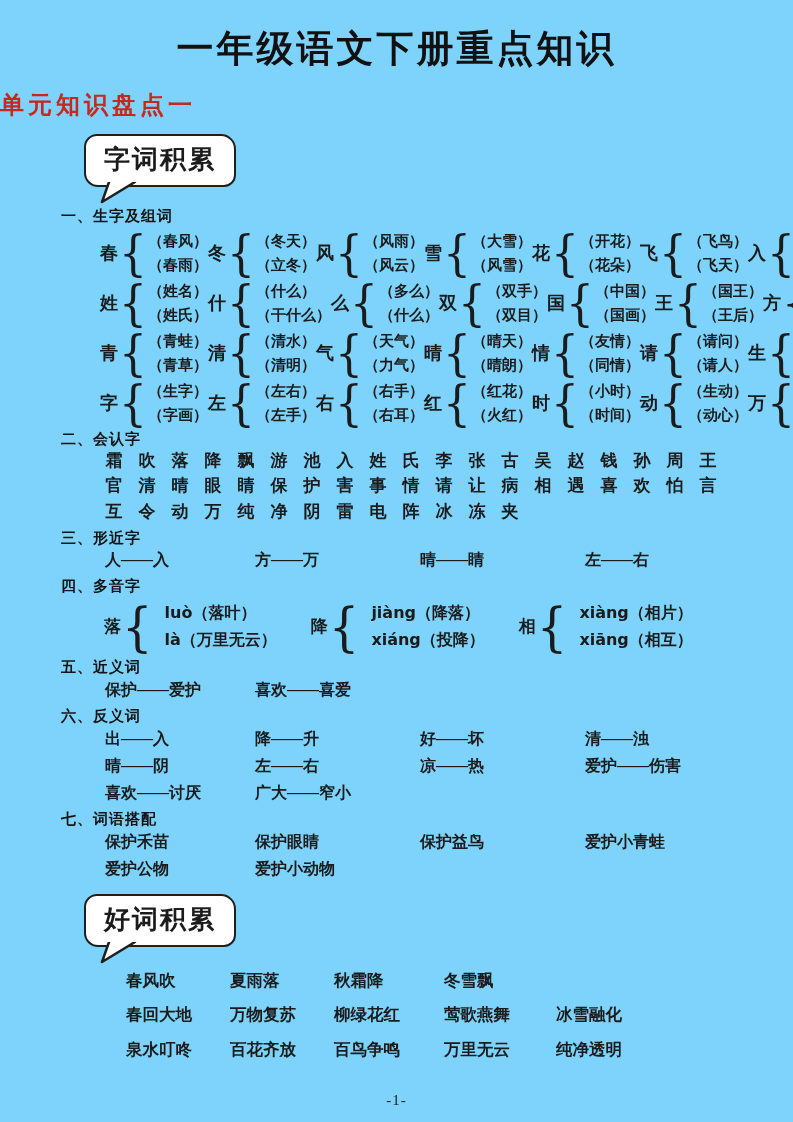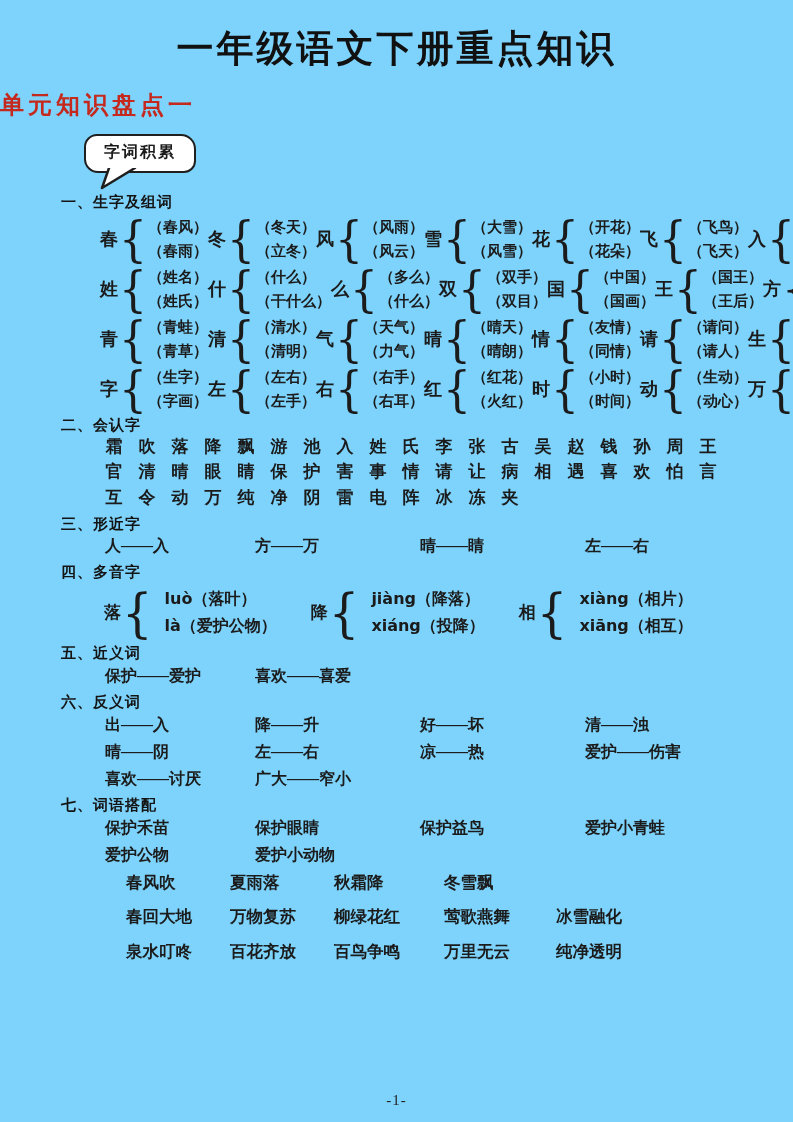"字词积累" .bubble { font-size: 16px -> 26px }
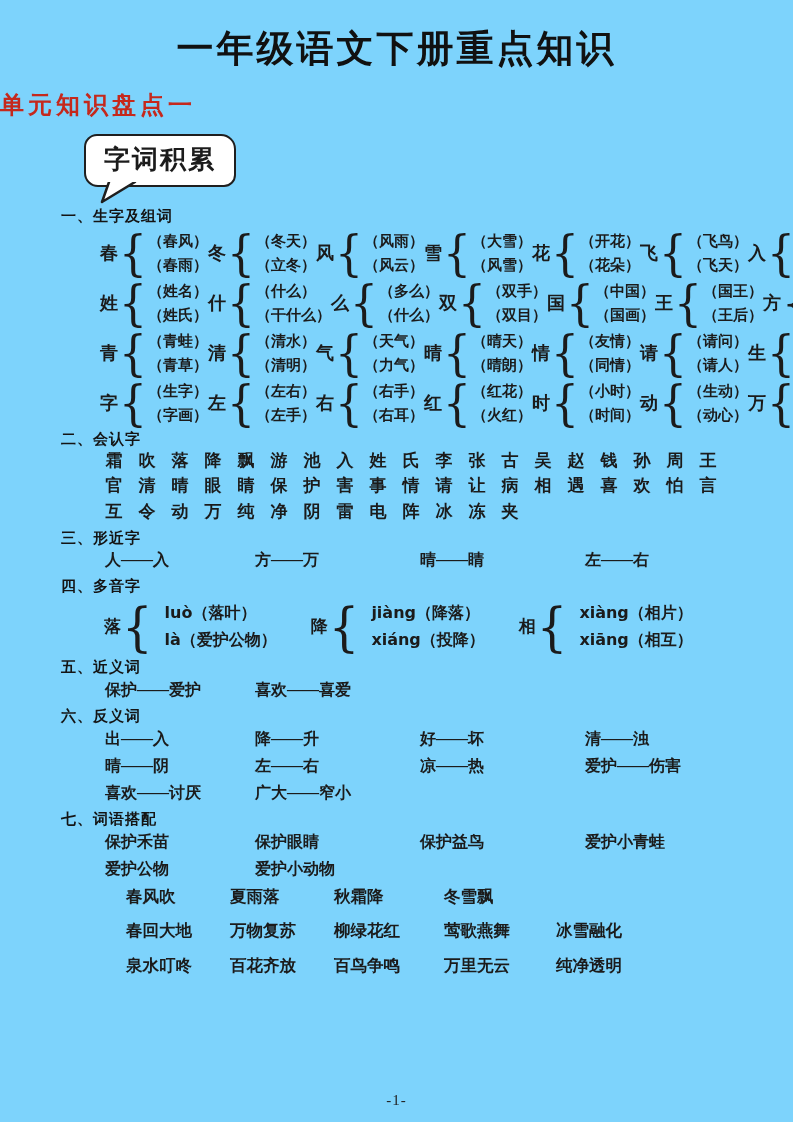"là（爱护公物）" span { text: 爱护公物 -> 万里无云 }
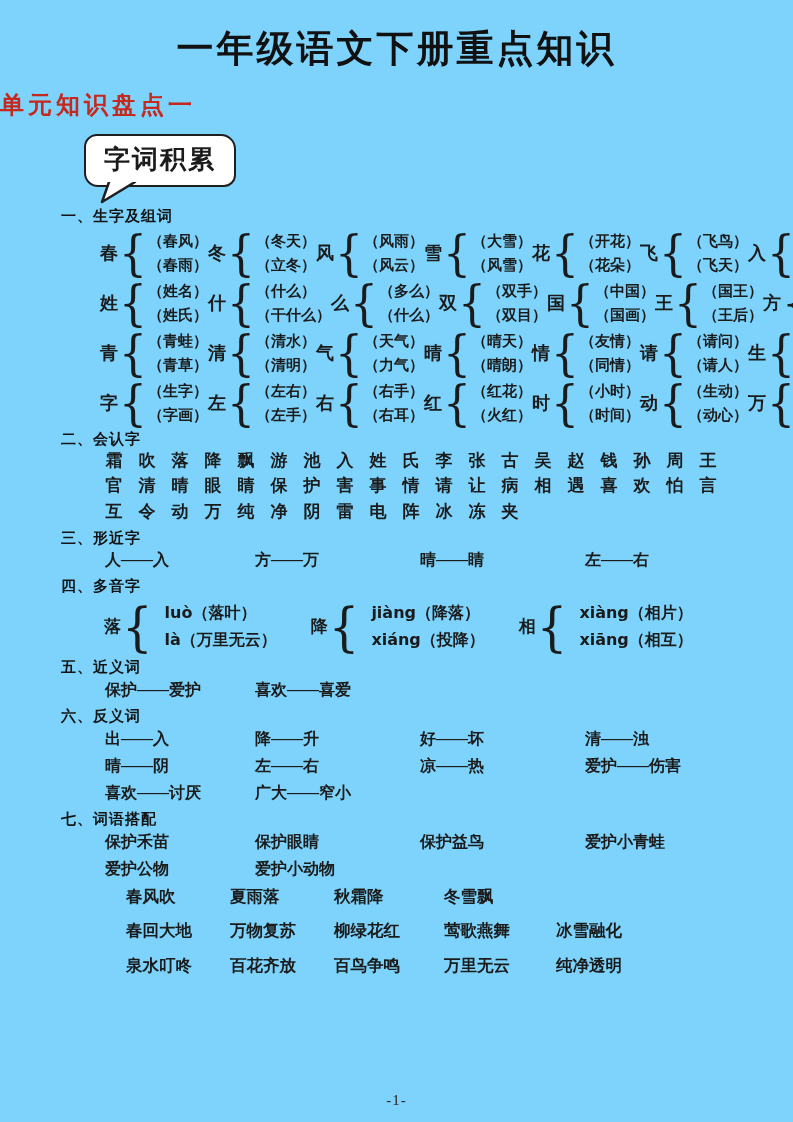"好词积累" div { html: none -> <div> <div> <span>好词积累</span> <svg> <path></path> <path></path> </svg> </div> </div> }
